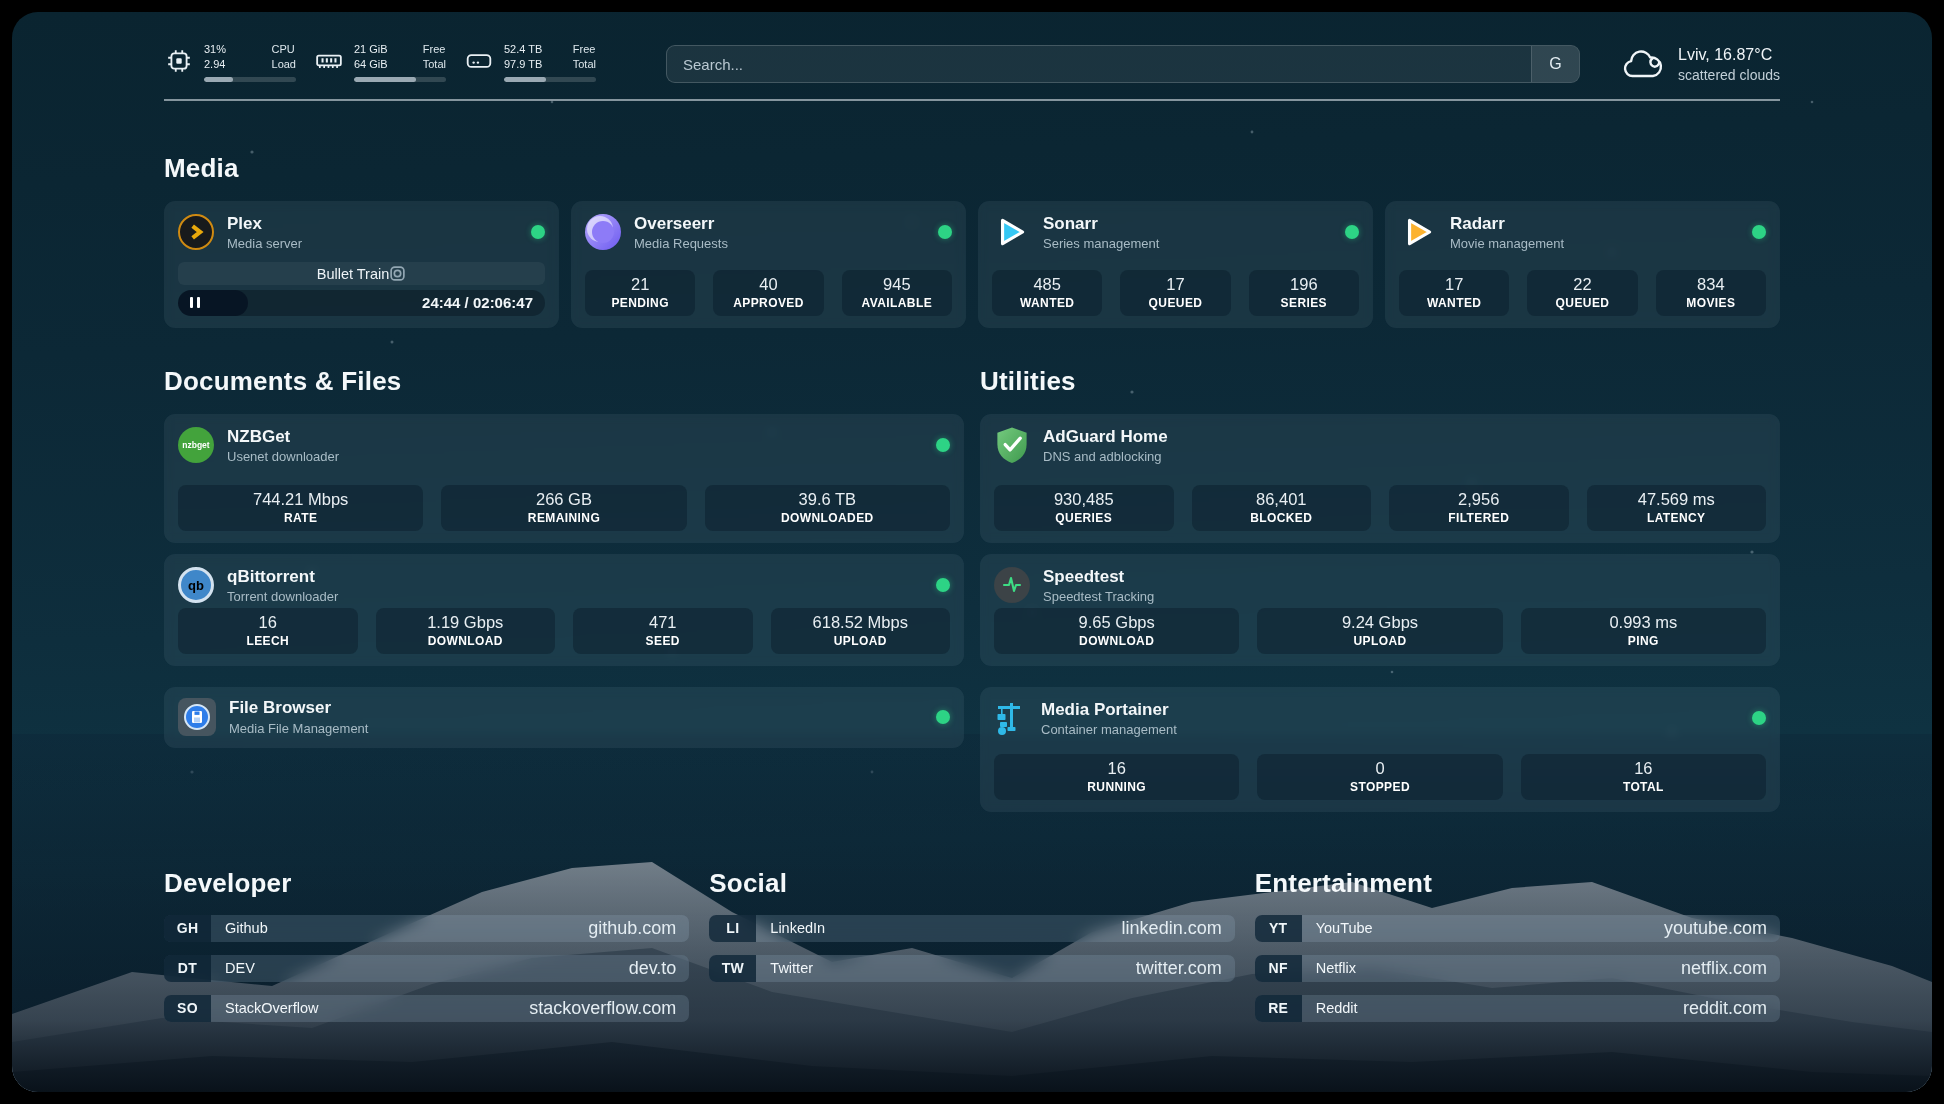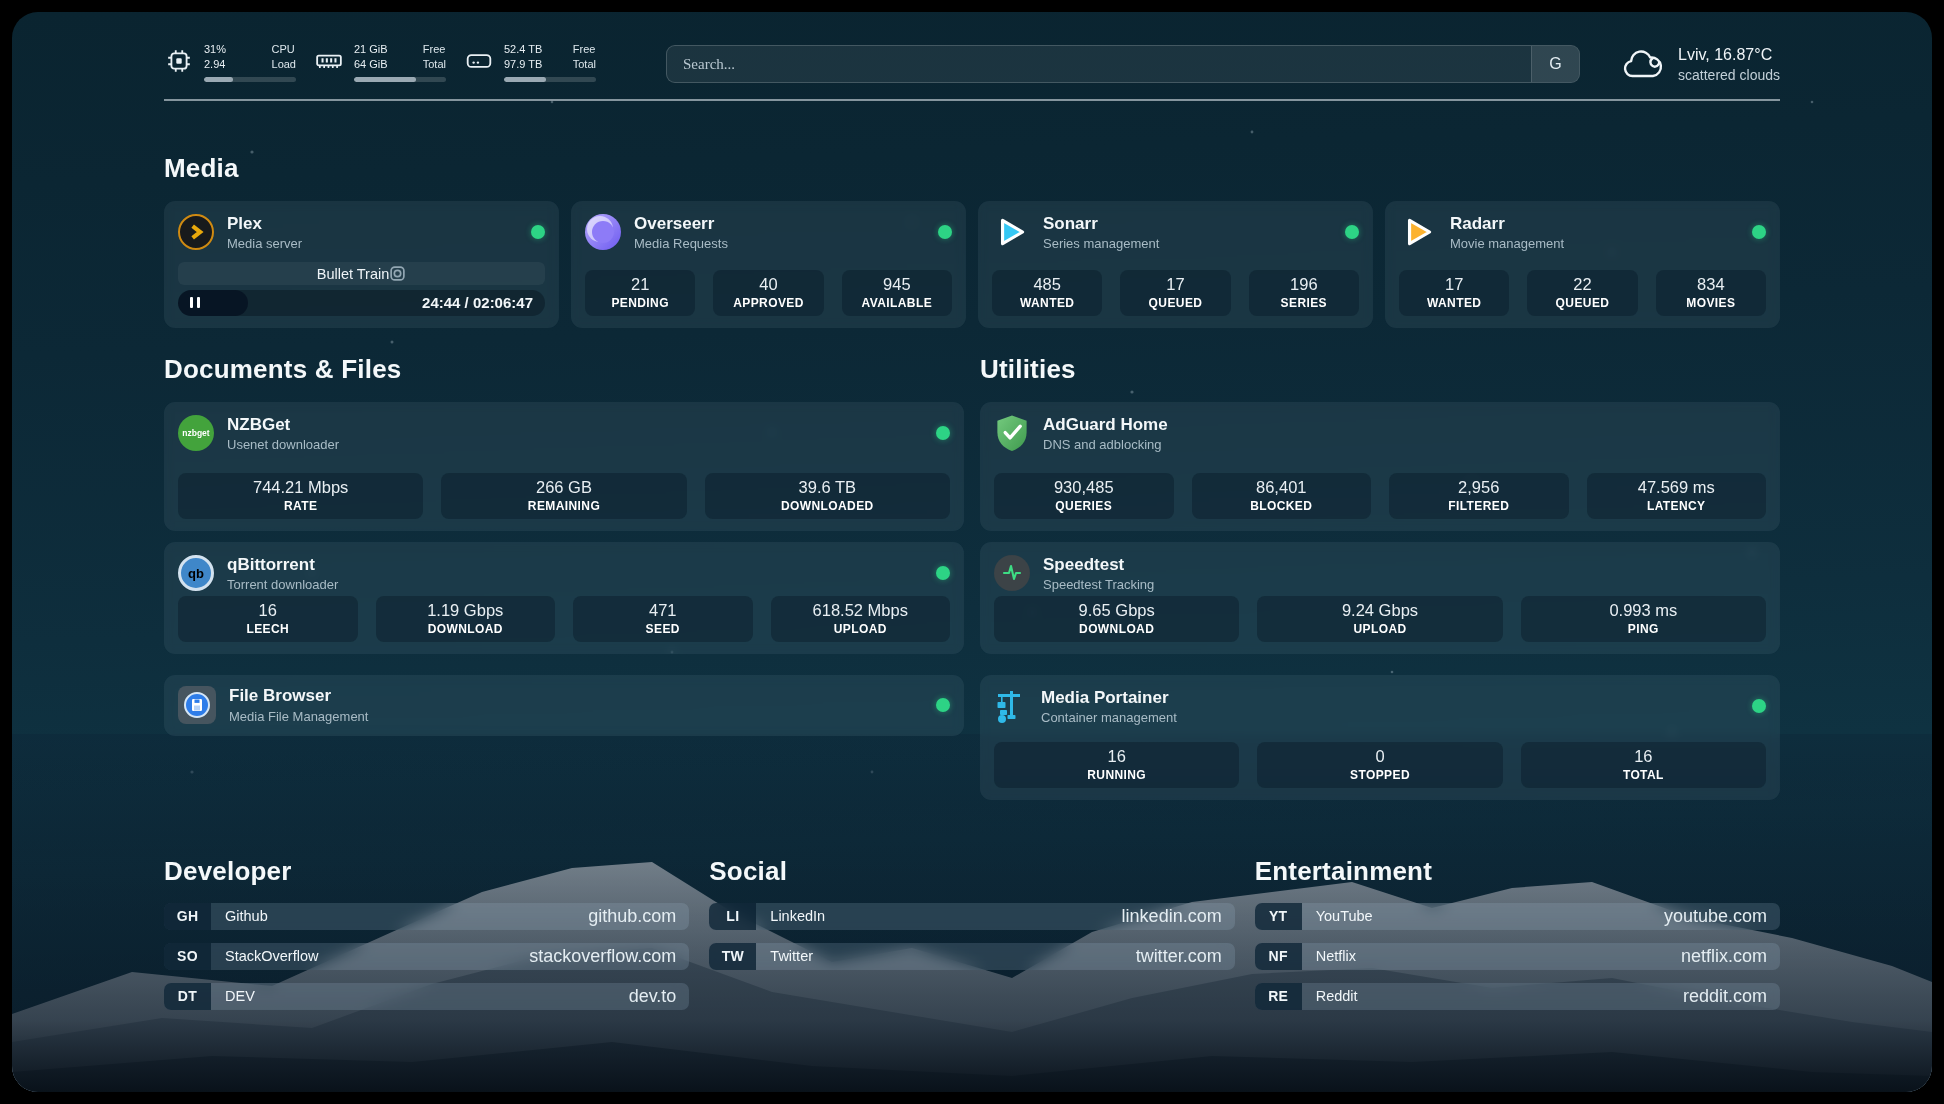"Search..." .searchbar input { font-family: Liberation Serif, serif -> Liberation Sans, sans-serif }
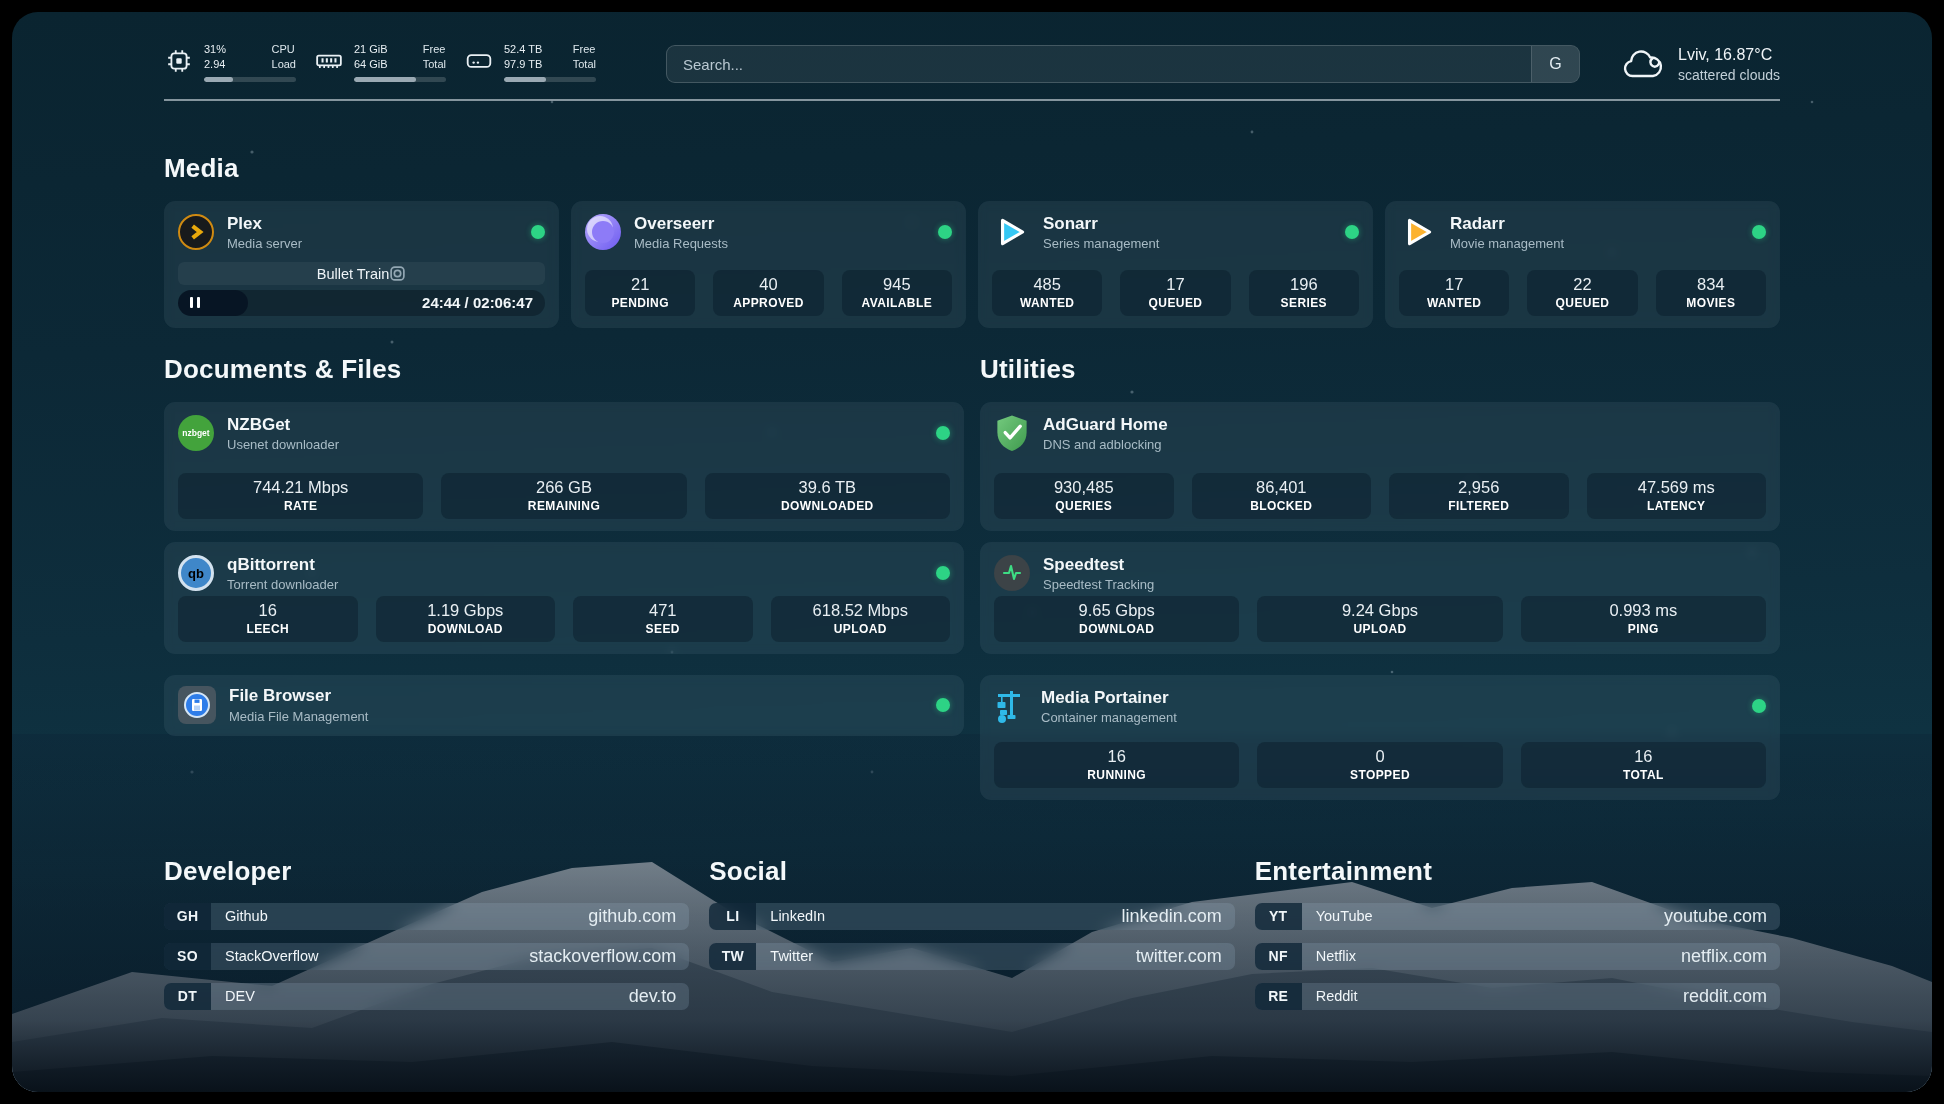"Documents & Files" .two-col { margin-top: 26px -> 38px }
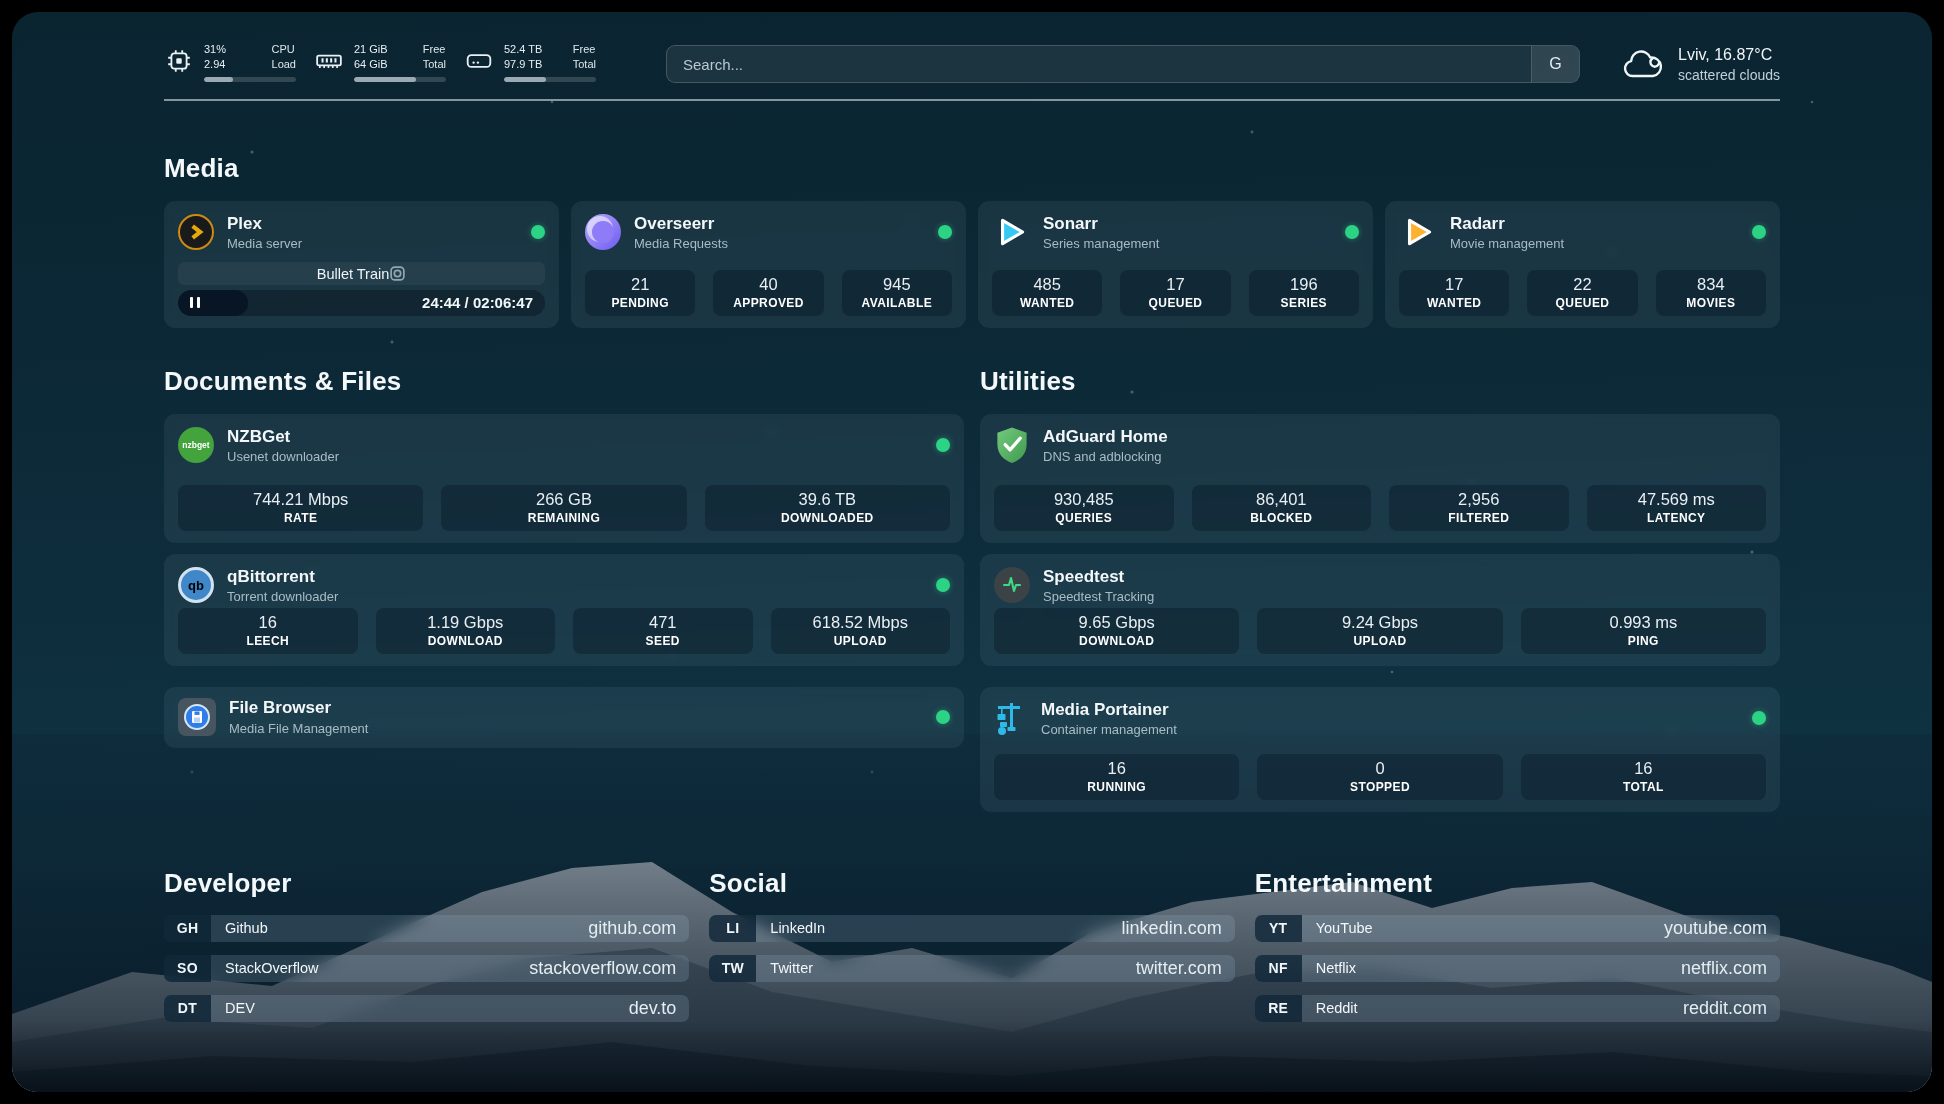"SO" div.link-row { order: before "DT" -> after "DT" }
